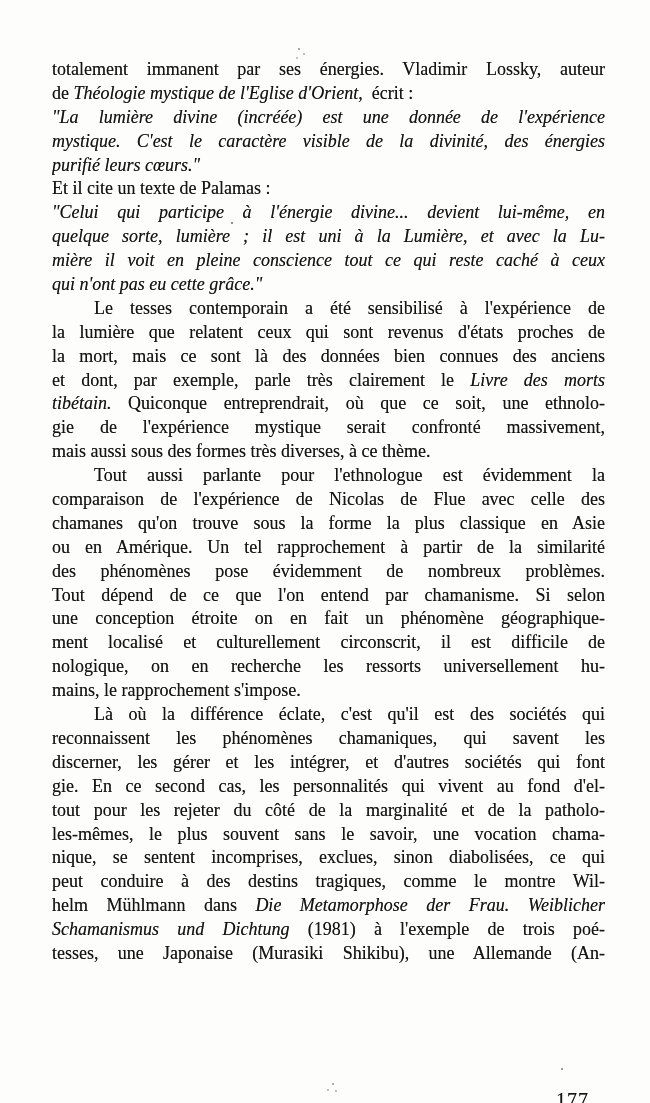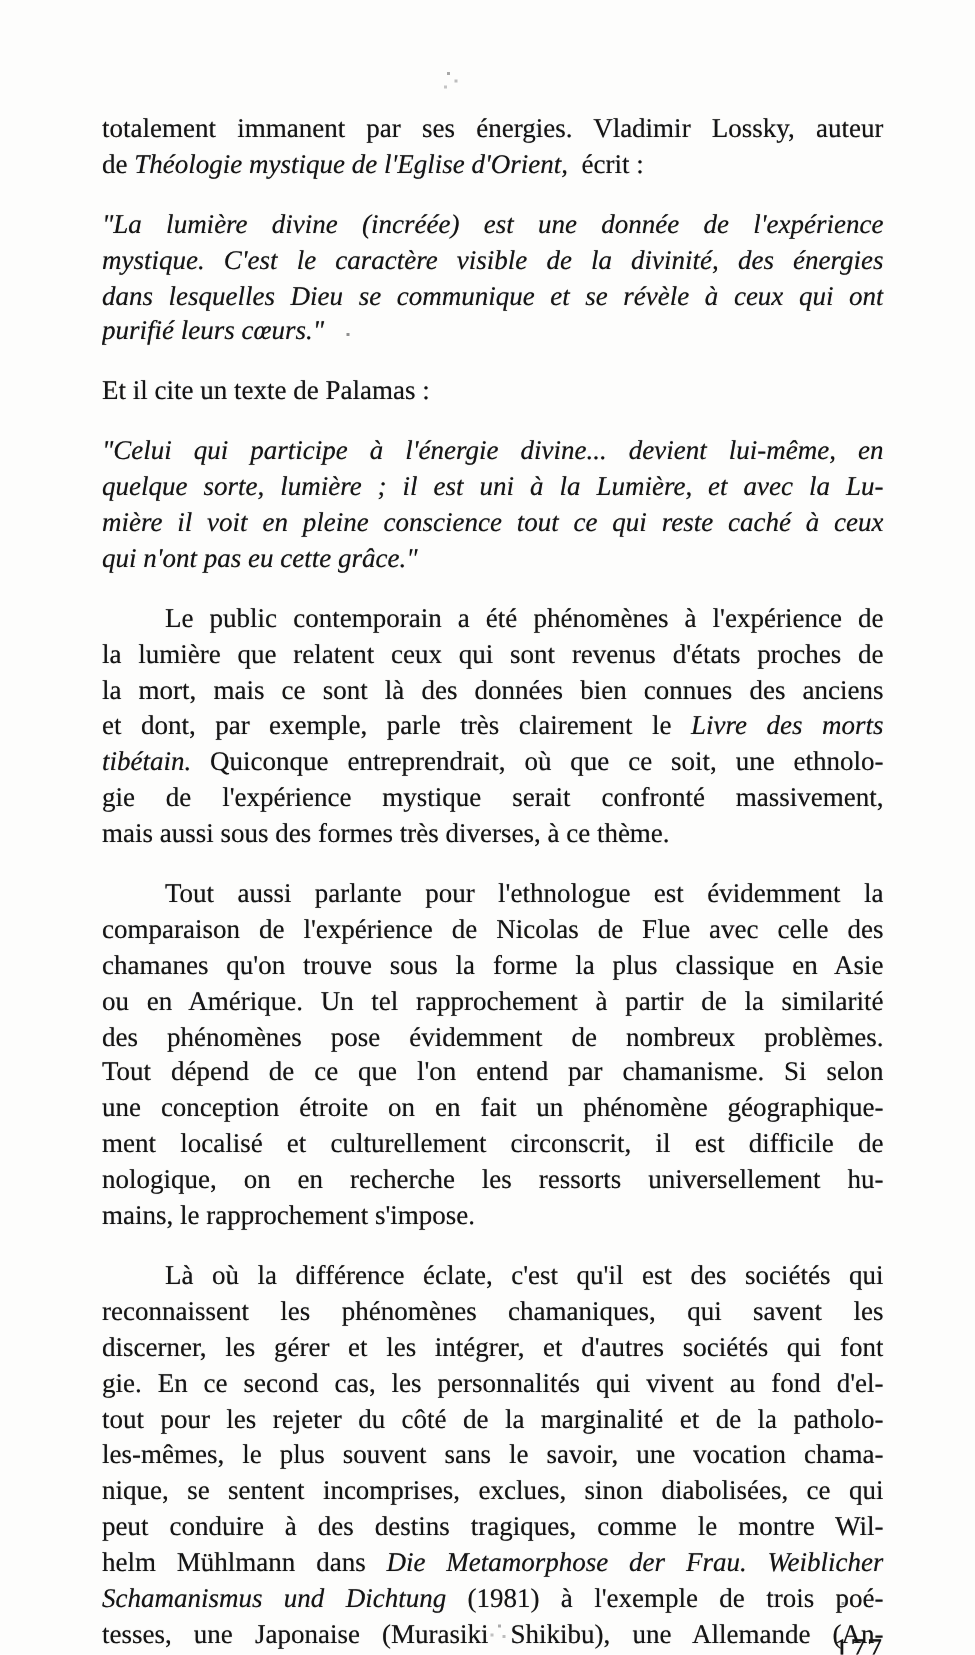"totalement immanent par ses énergies." .para { margin: 16px -> 0 }
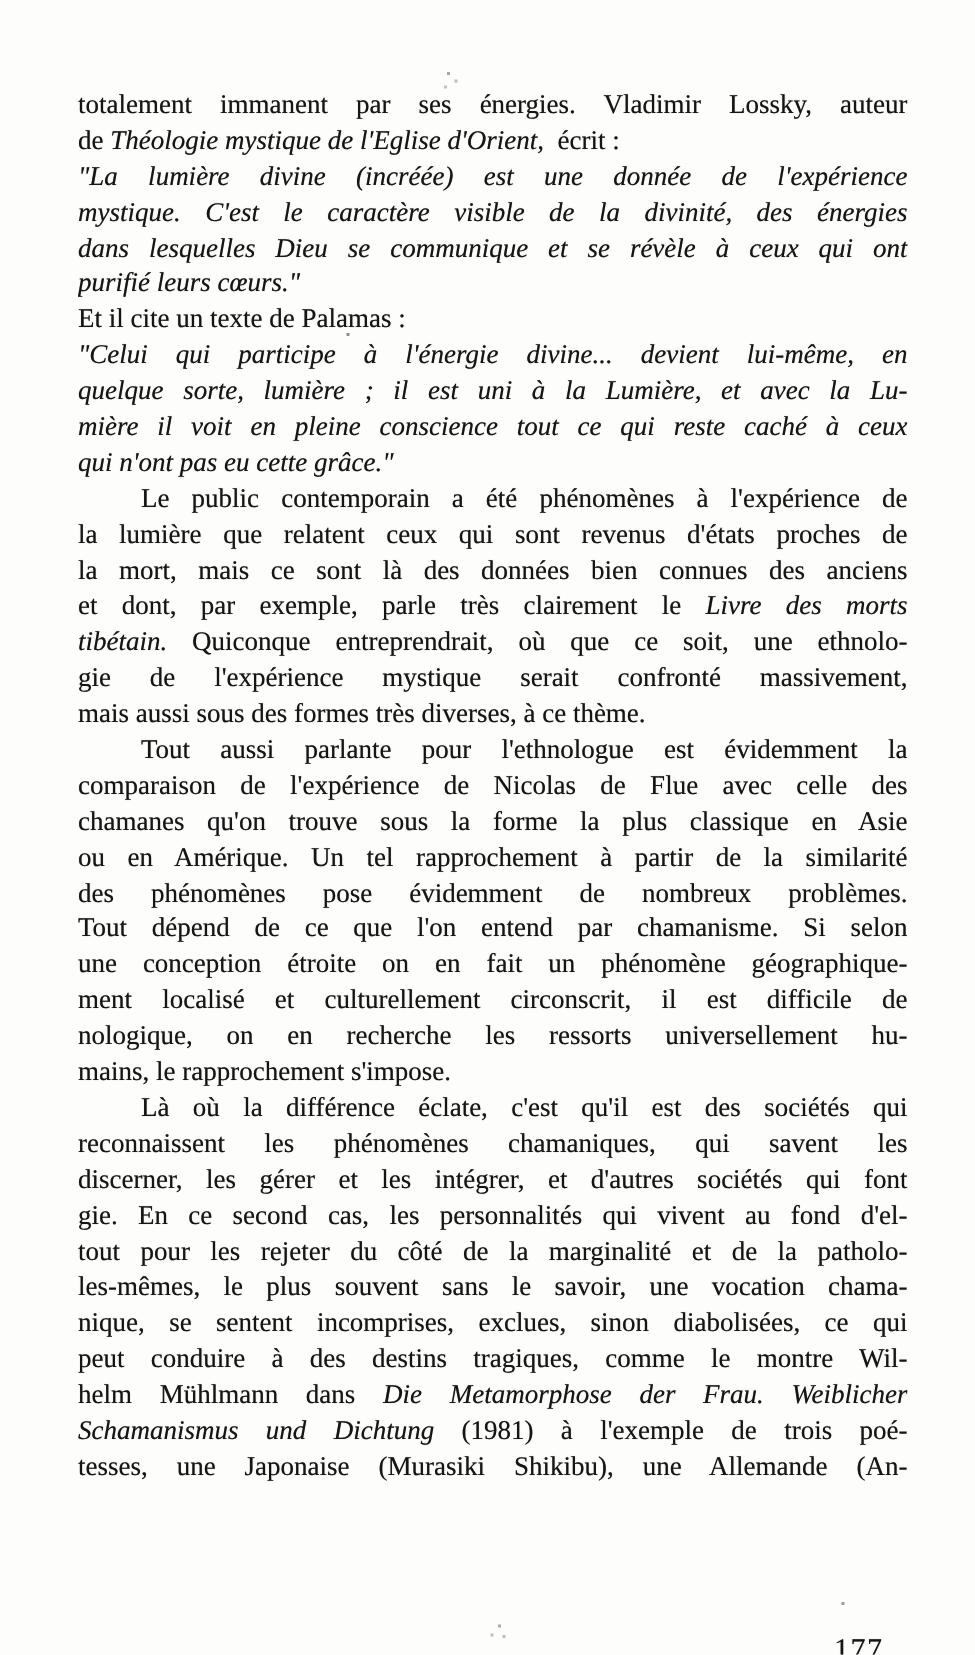"dans lesquelles Dieu se communique" div.line { html: <div><em>dans lesquelles Dieu se communique et se révèle à ceux qui ont</em></div> -> none }
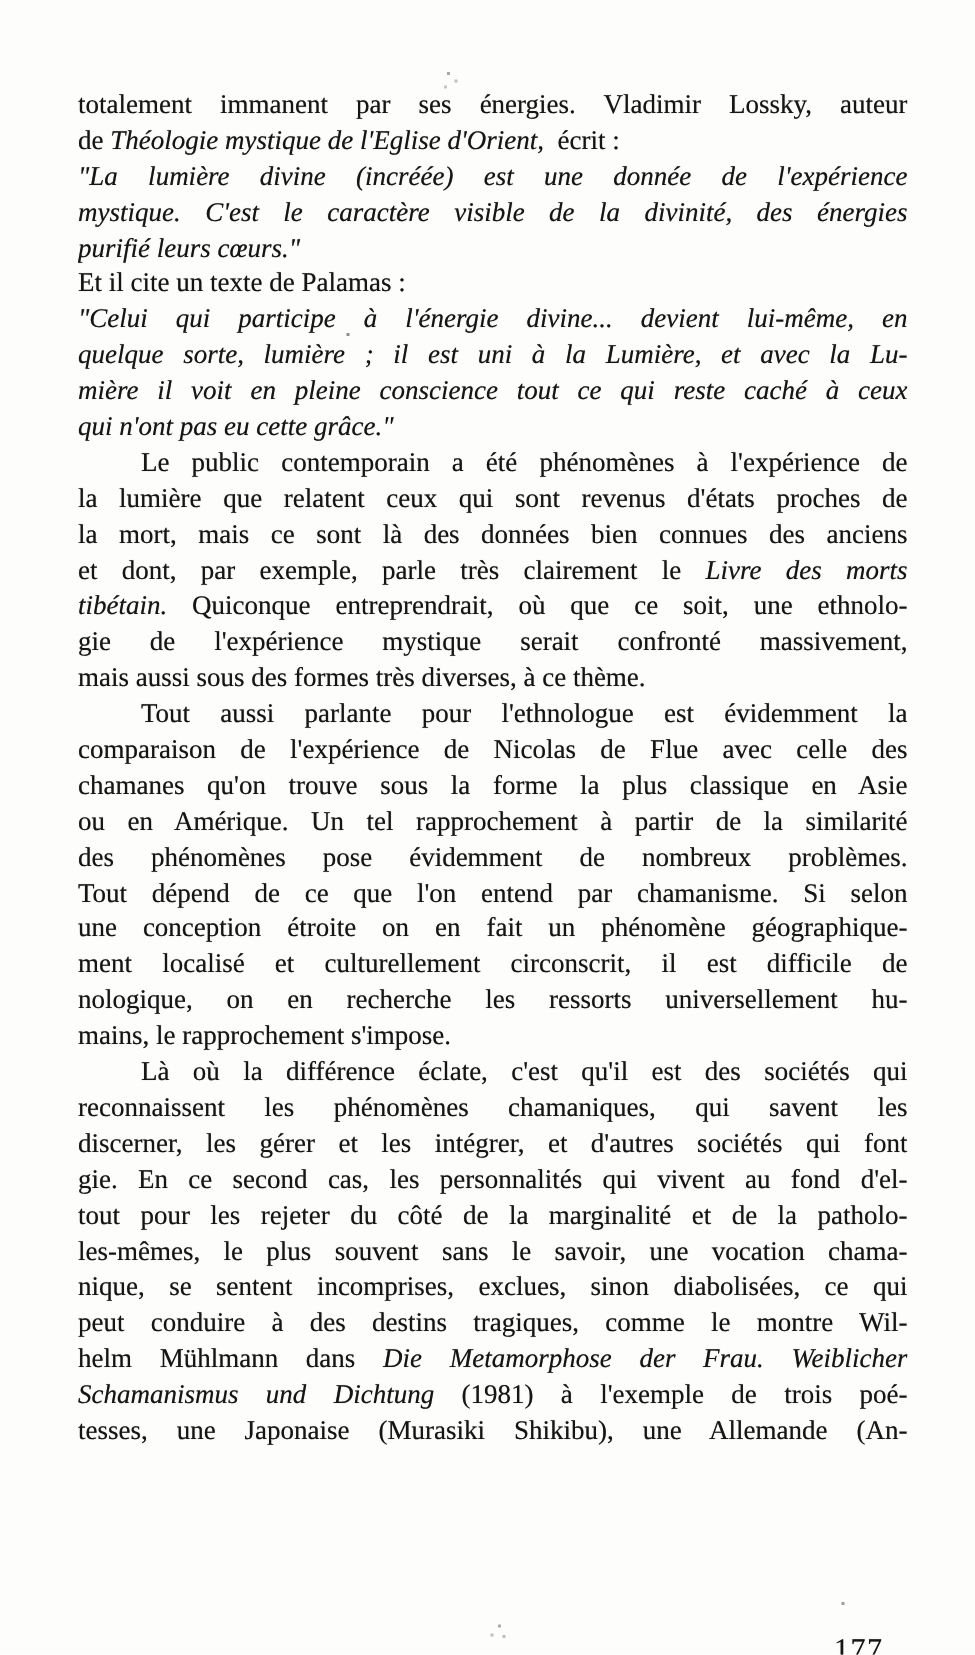"Le public contemporain a été" span { text: public contemporain a été phénomènes -> tesses contemporain a été sensibilisé }
